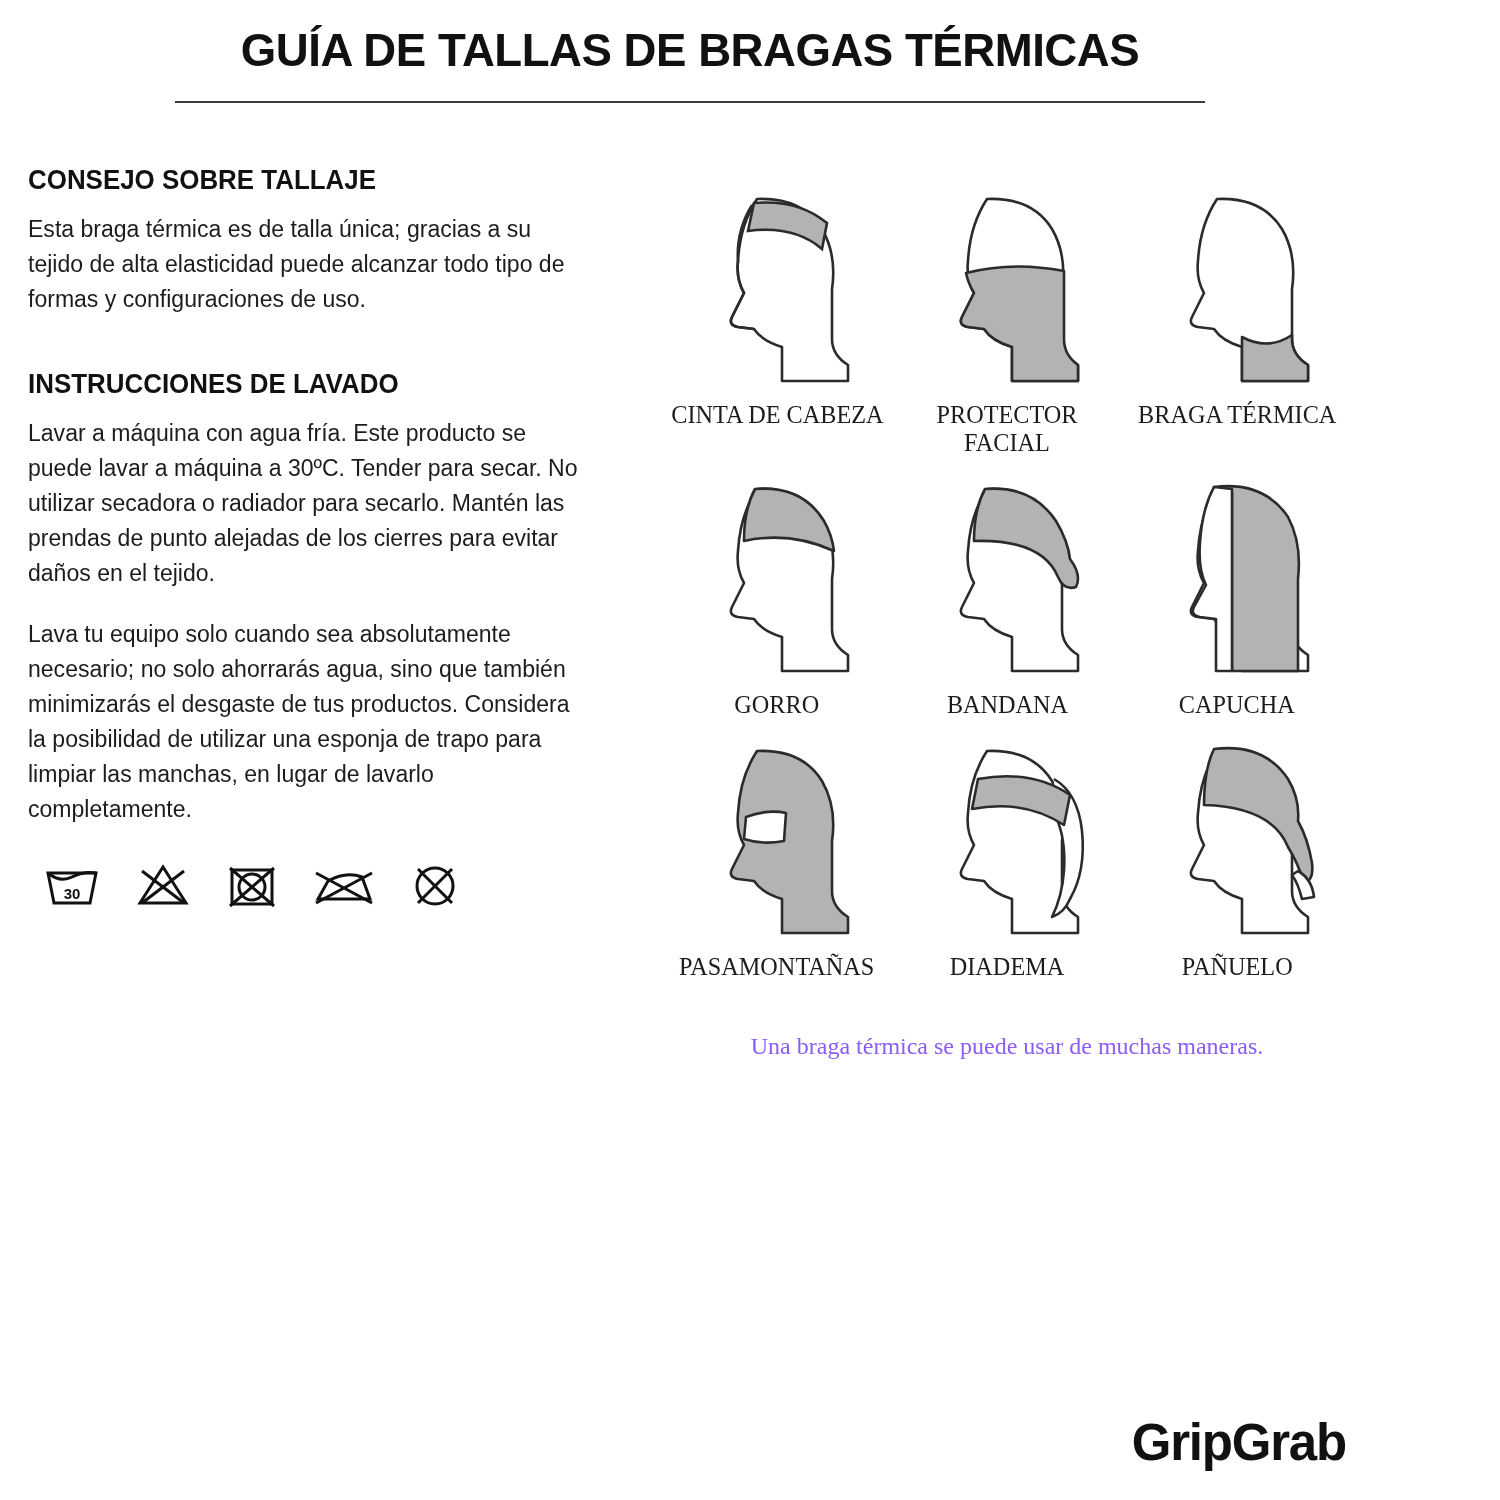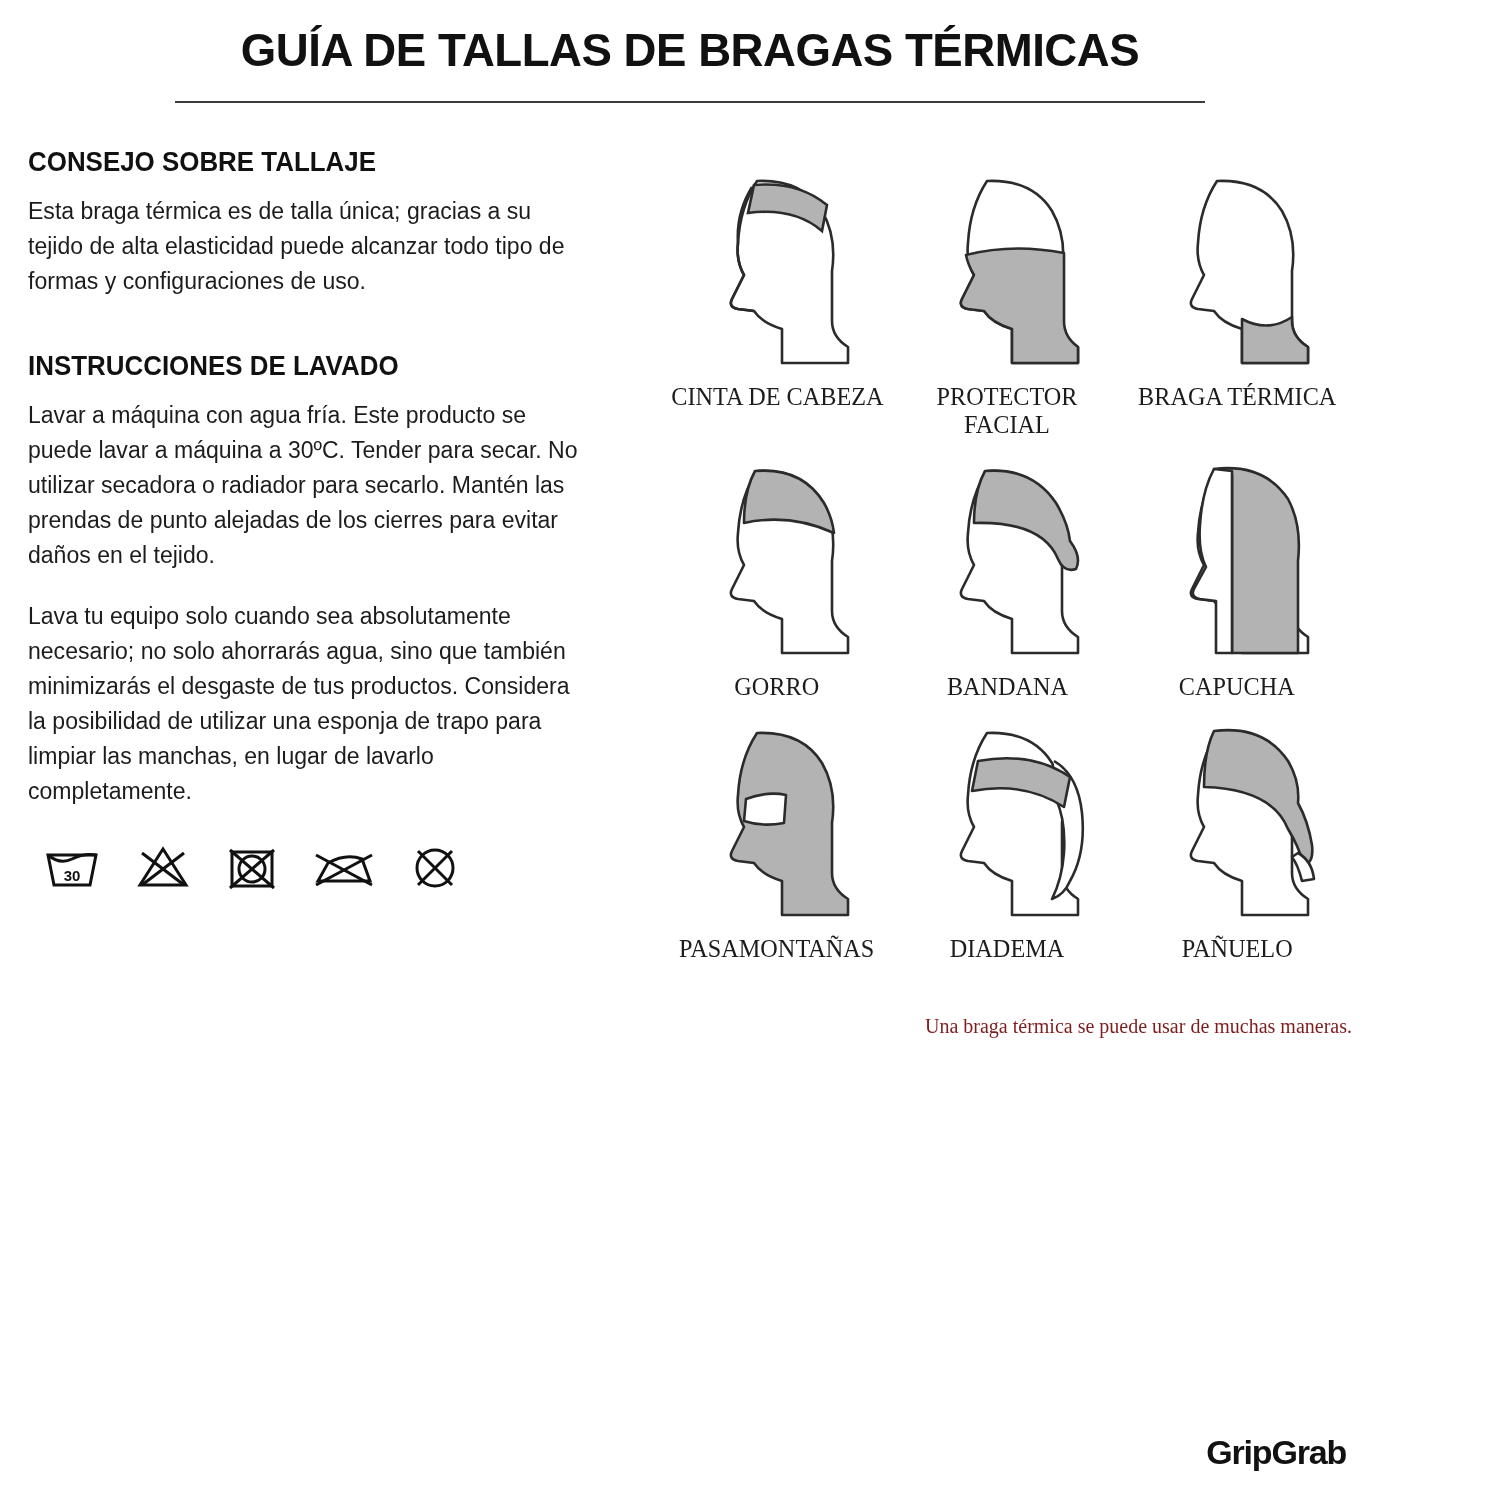"CONSEJO SOBRE TALLAJE" .columns { padding: 44px 28px 0 28px -> 62px 28px 0 28px }
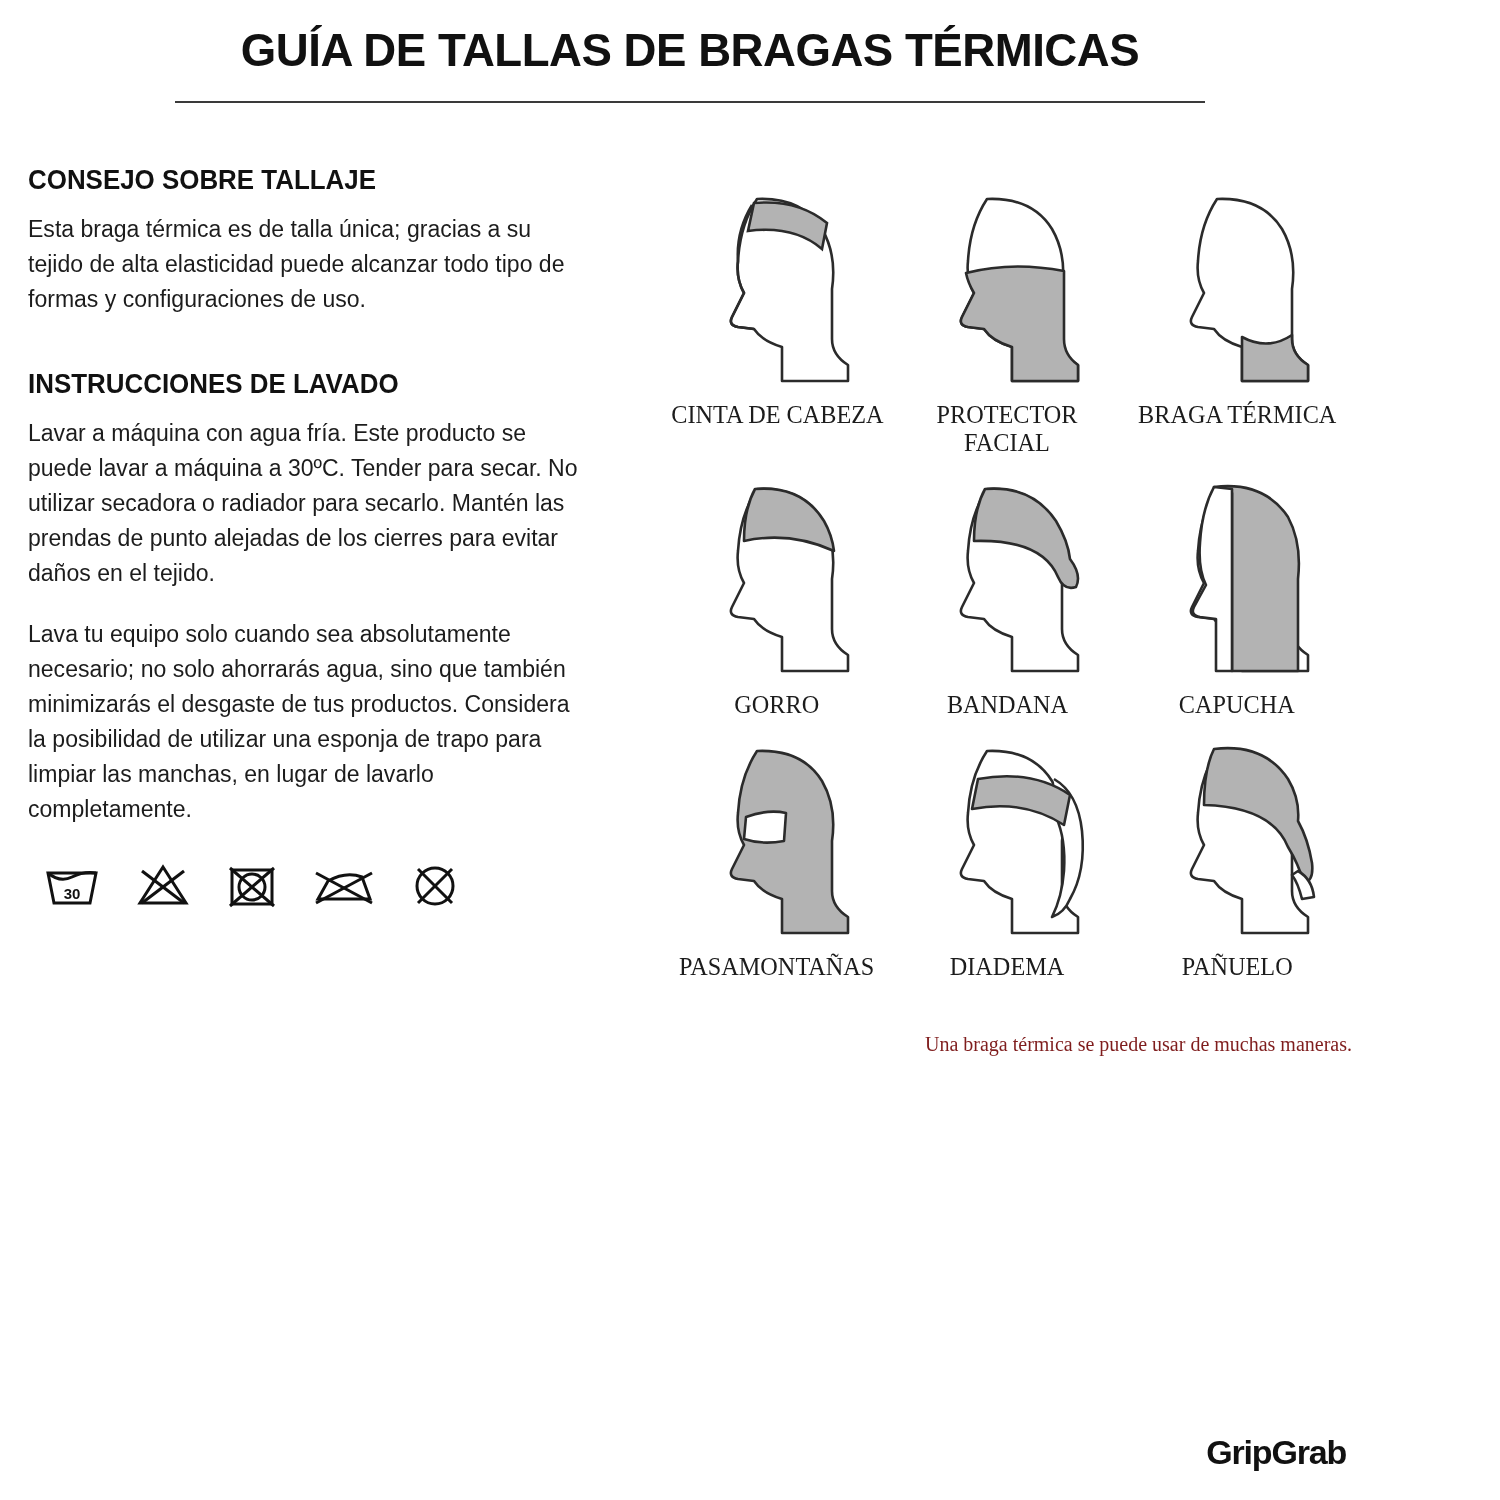"Una braga térmica se puede" .grid-caption { color: #7f1d1d -> #8b5cf6; font-size: 20px -> 24px; text-align: right -> center }
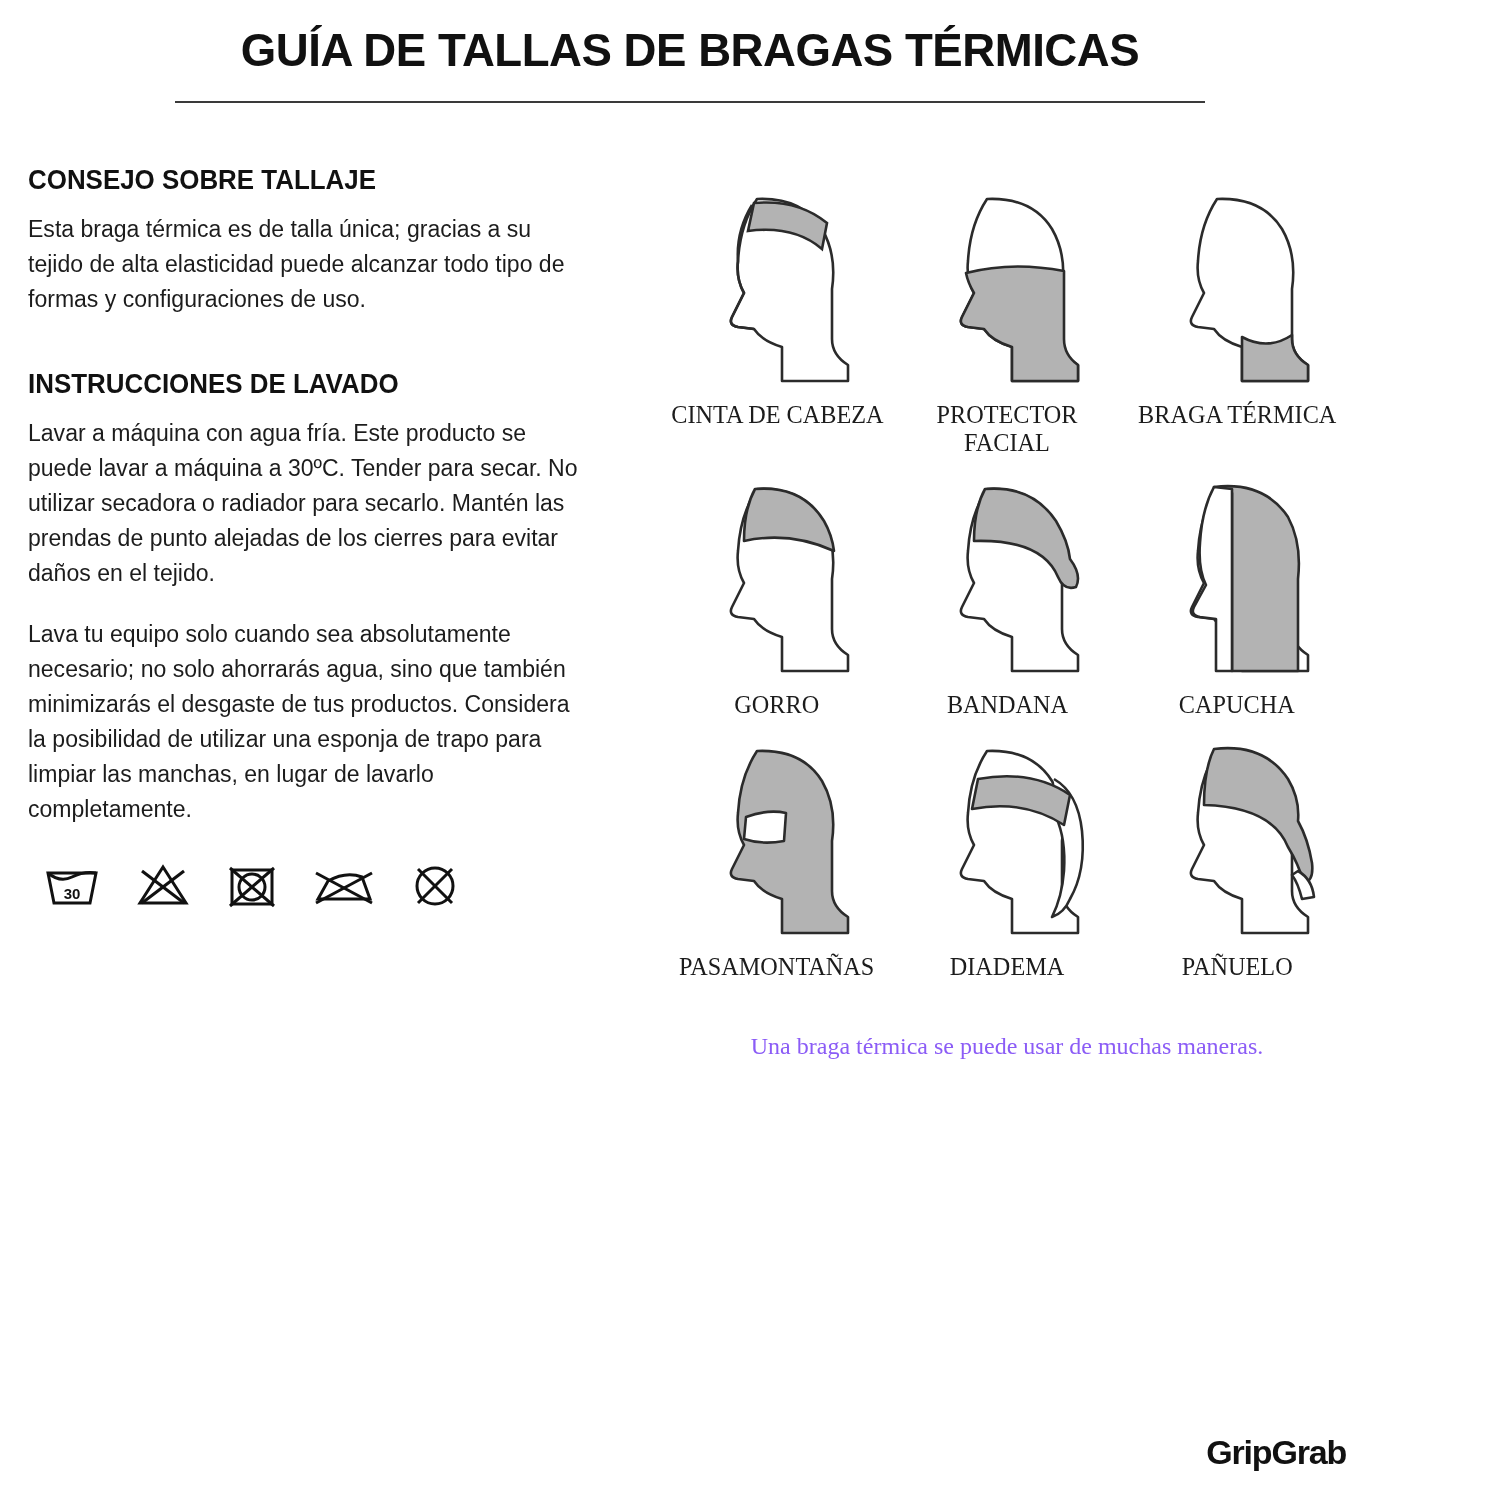"GripGrab" .logo { font-size: 34px -> 51px }
